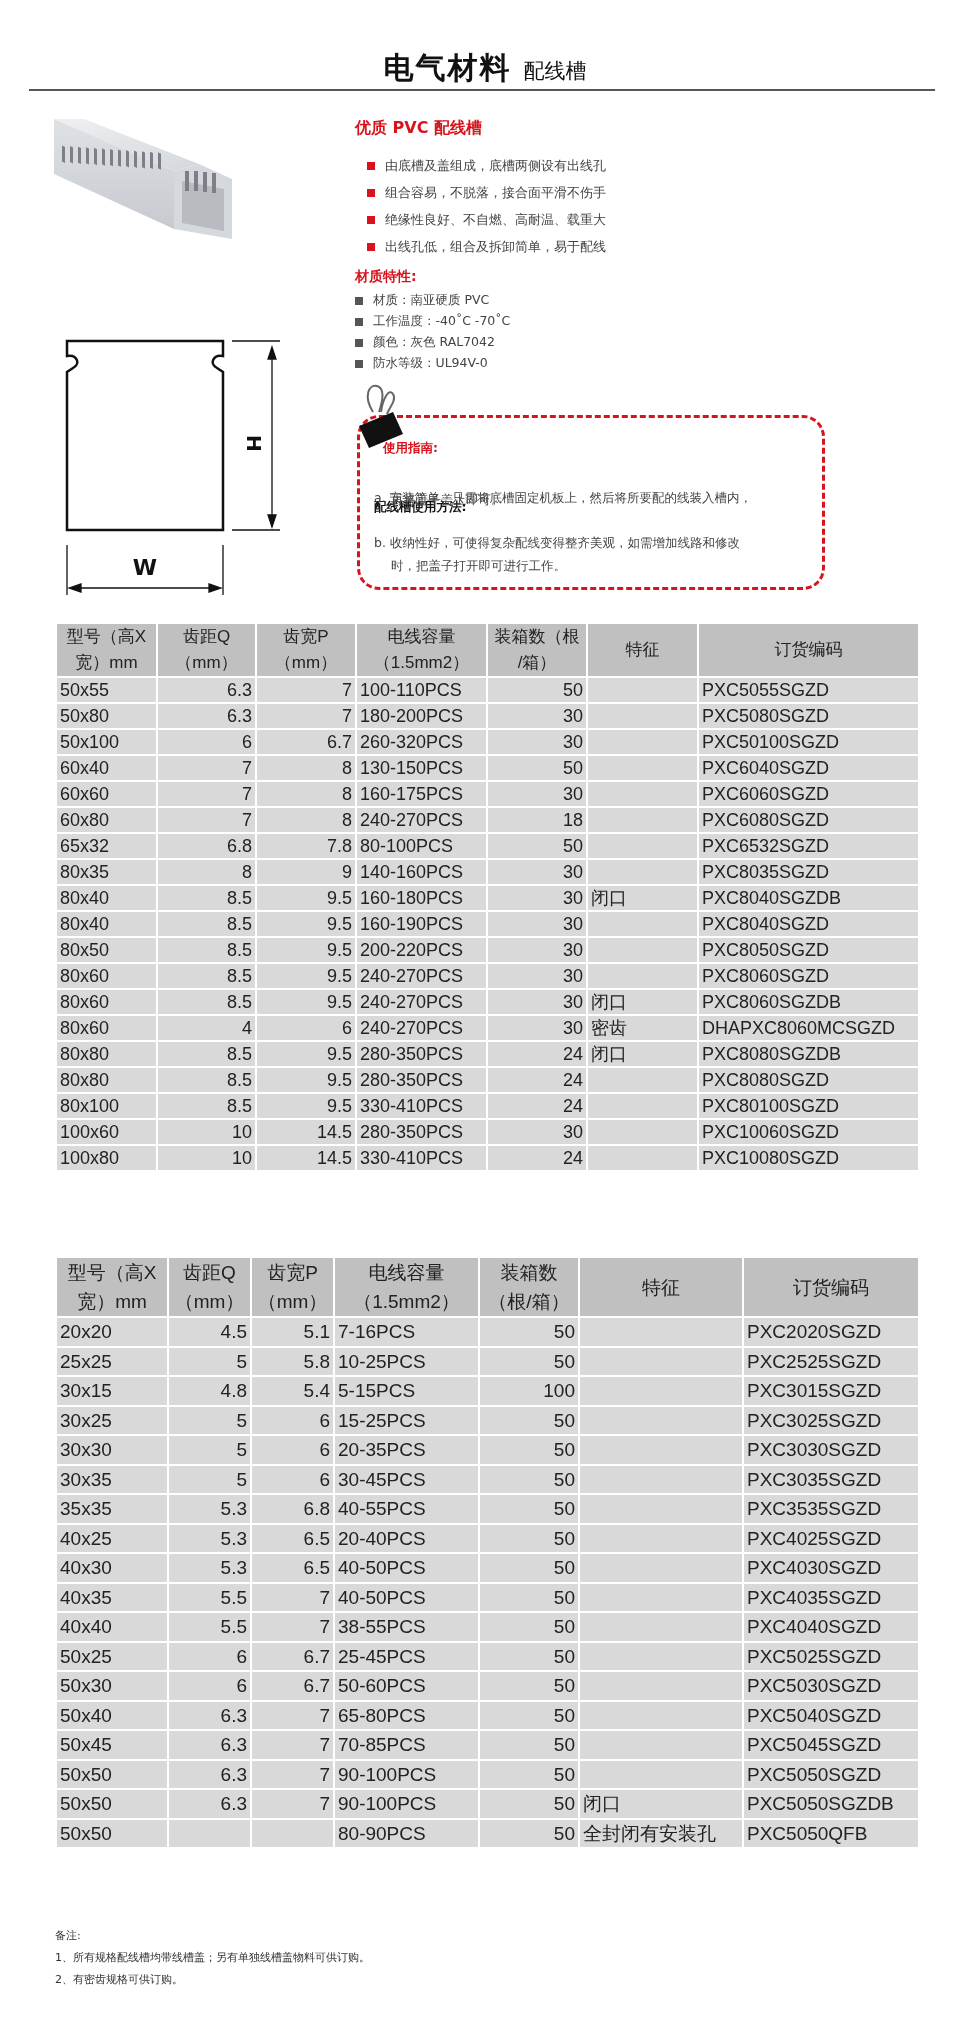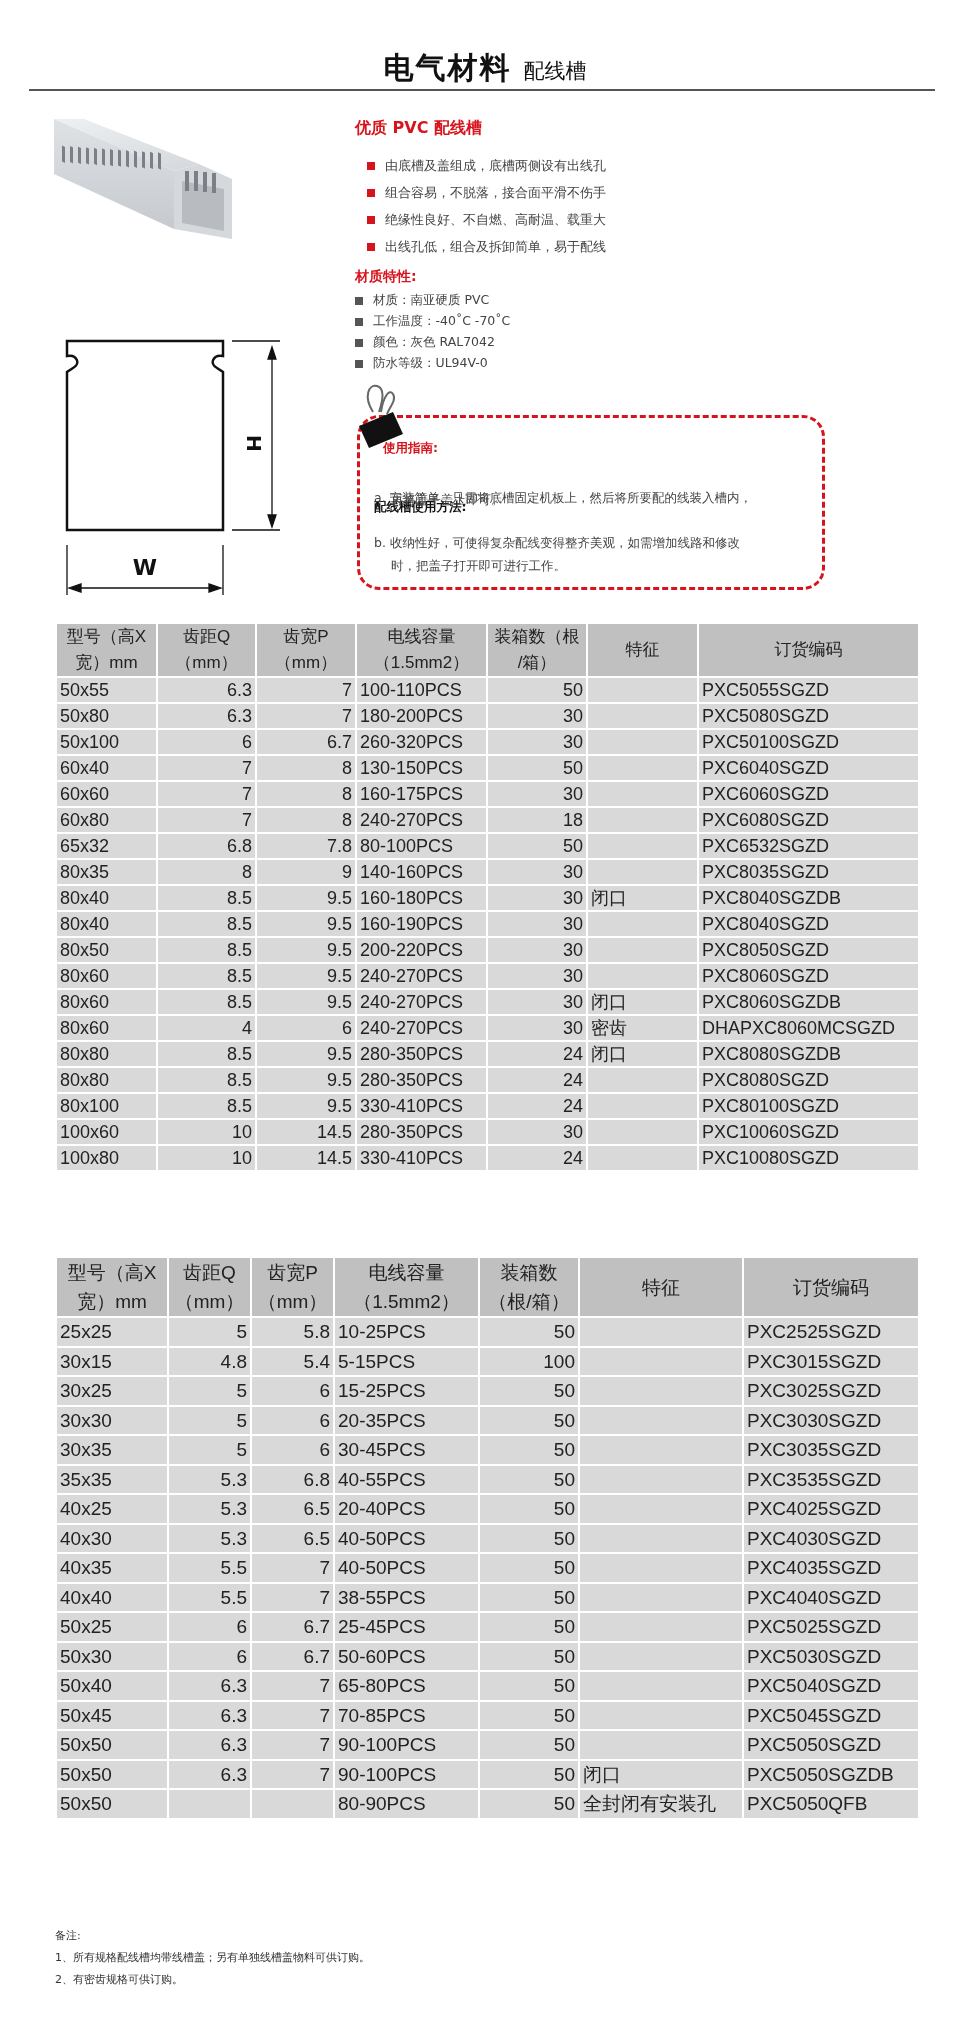"20x20" tr { html: none -> <tr> <td>20x20</td> <td>4.5</td> <td>5.1</td> <td>7-16PCS</td> <td>50</td> <td></td> <td>PXC2020SGZD</td> </tr> }
